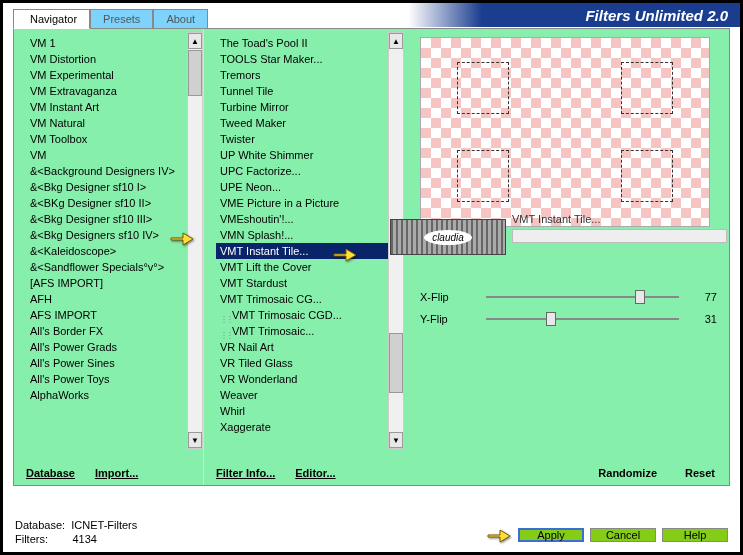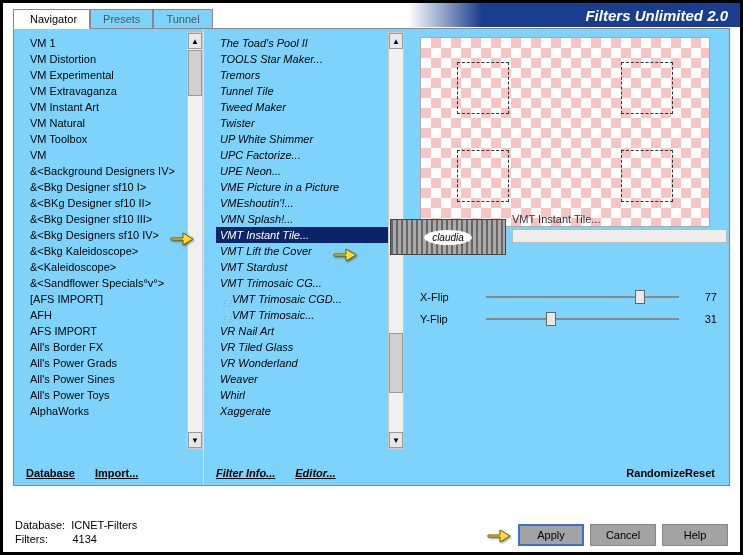"Tunnel" div.tab { text: Tunnel -> About }
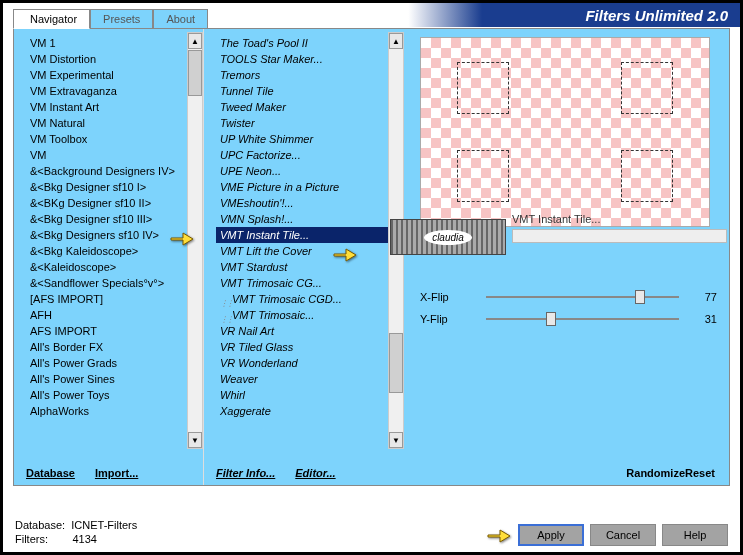"VM 1" .tab-content { background: #7dd3fc -> #86efac }
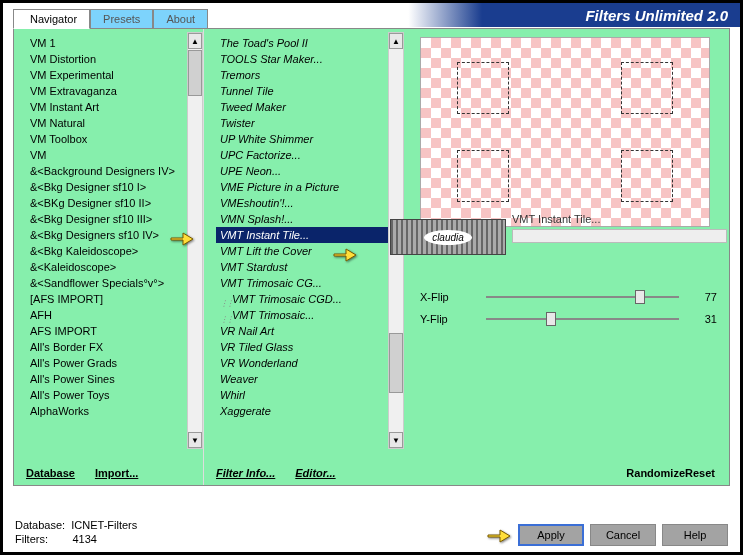"The Toad's Pool II" .col2 { font-style: italic -> none }
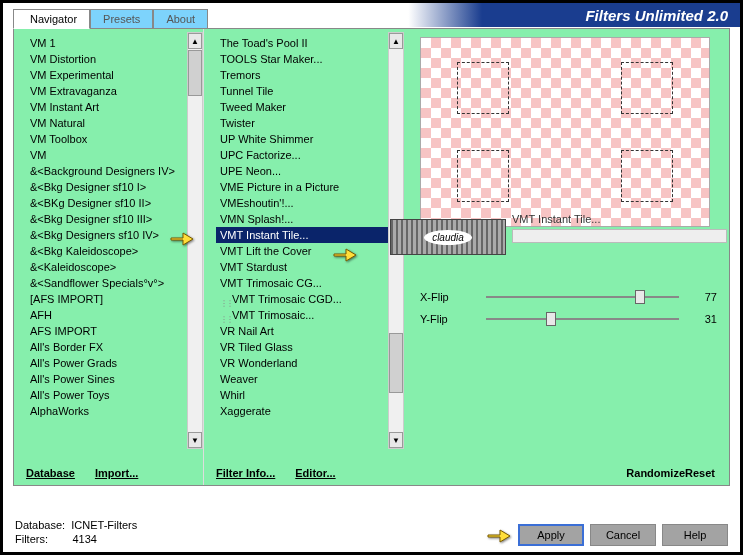"Turbine Mirror" div.list-item { html: none -> <div> <span>Turbine Mirror</span> </div> }
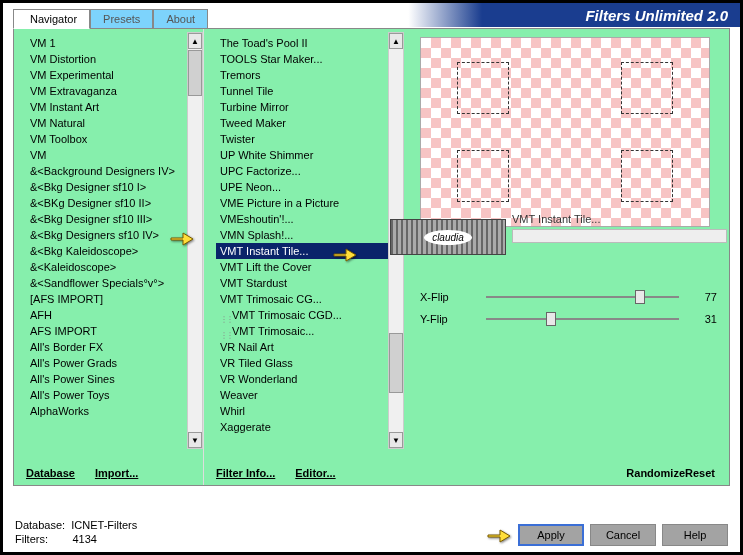"&<Bkg Kaleidoscope>" div.list-item { html: <div>&amp;&lt;Bkg Kaleidoscope&gt;</div> -> none }
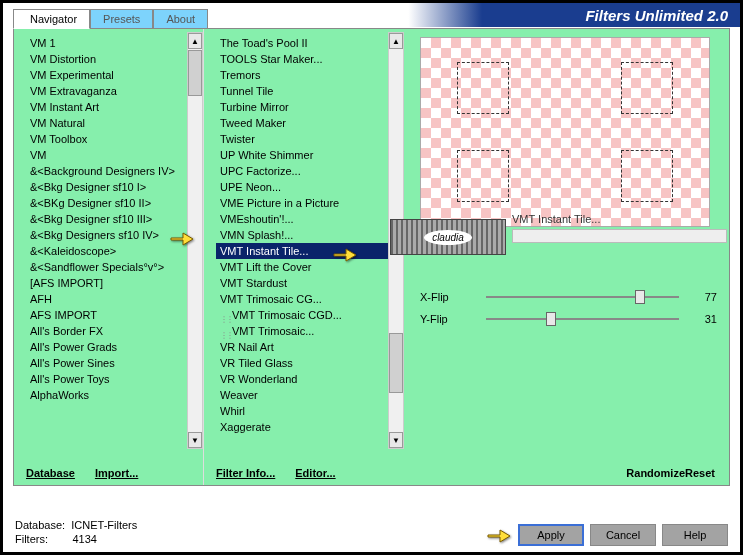"Randomize" .rand-reset { gap: none -> 28px }
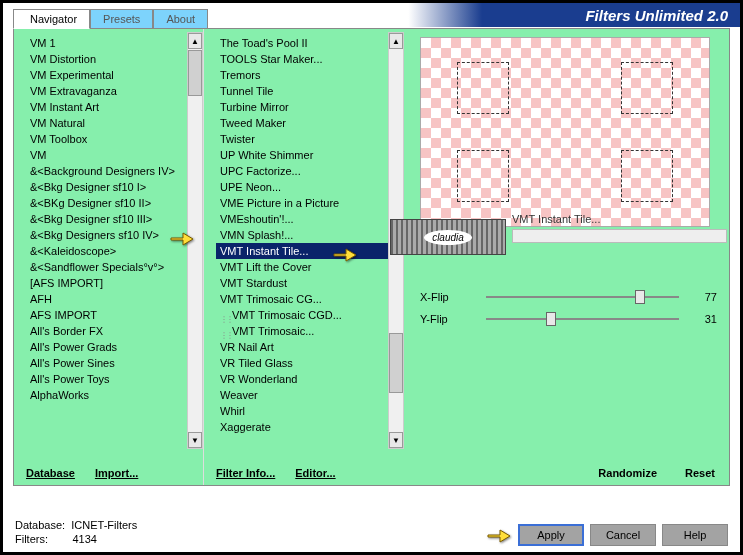"Apply" .btn { background: #a3a3a3 -> #84cc16; height: 22px -> 14px }
